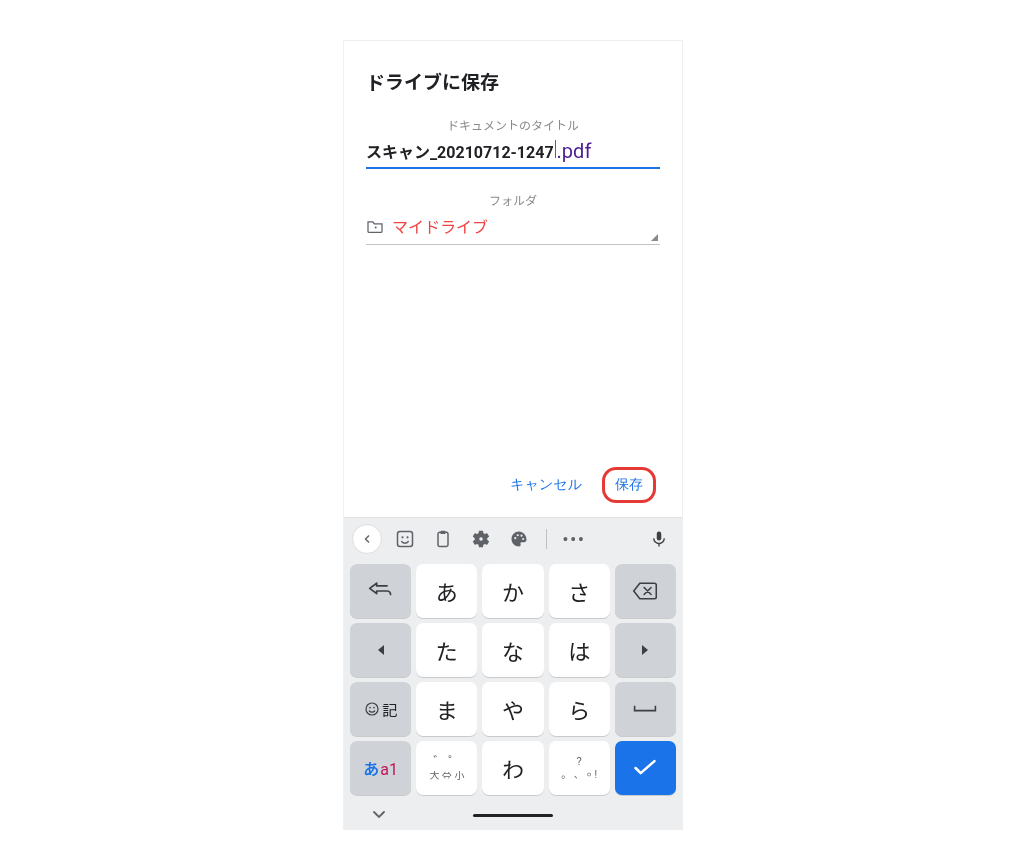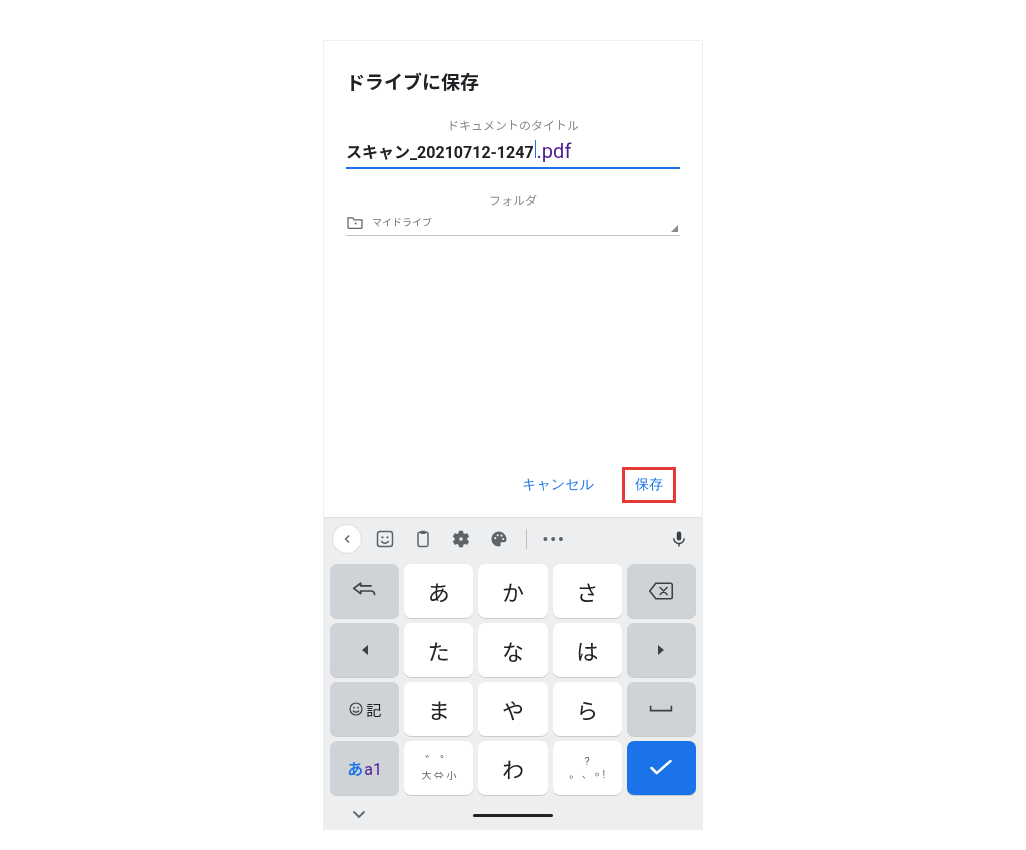"ドライブに保存" .phone { width: 380px -> 340px }
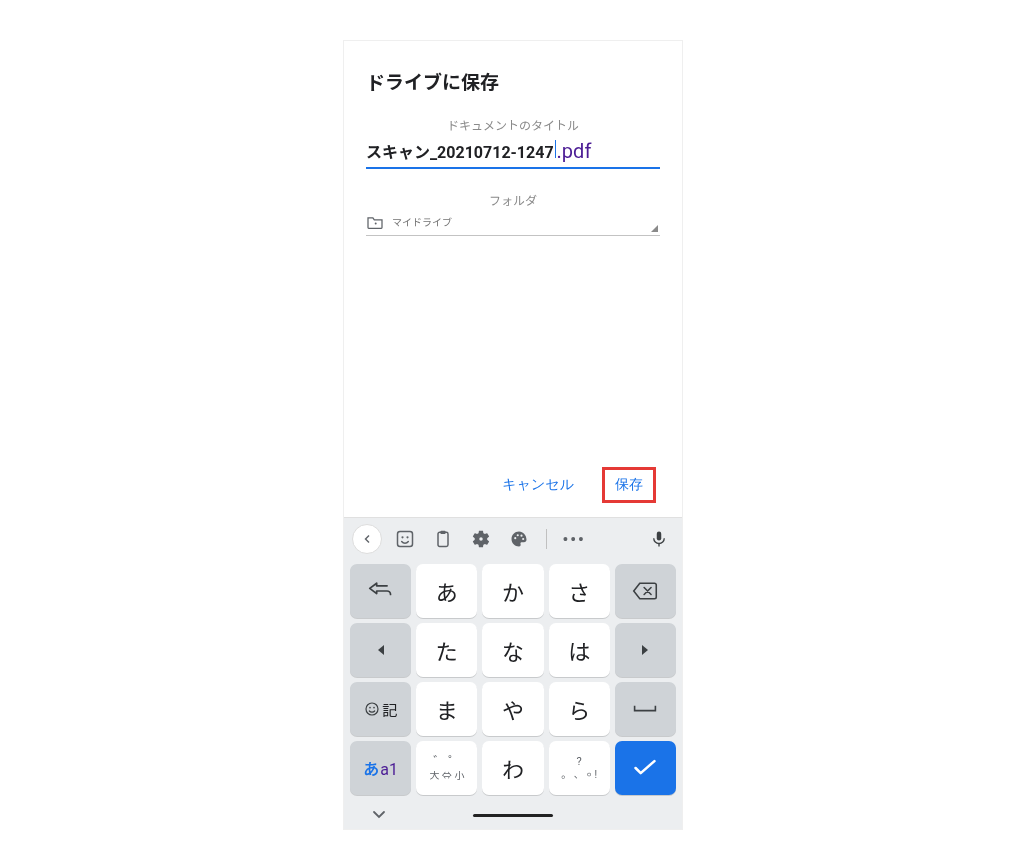"マイドライブ" .select-value { color: #737373 -> #ef4444; font-size: 10px -> 16px }
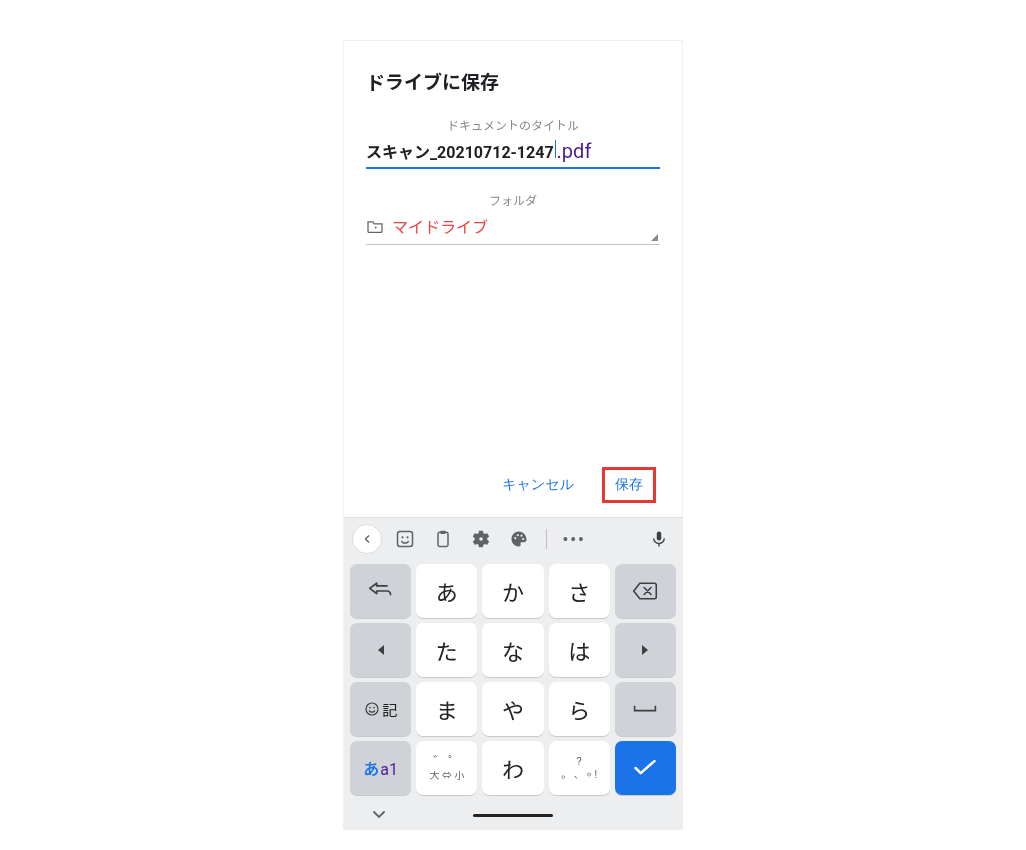"キャンセル" .dialog-actions { gap: 20px -> 12px }
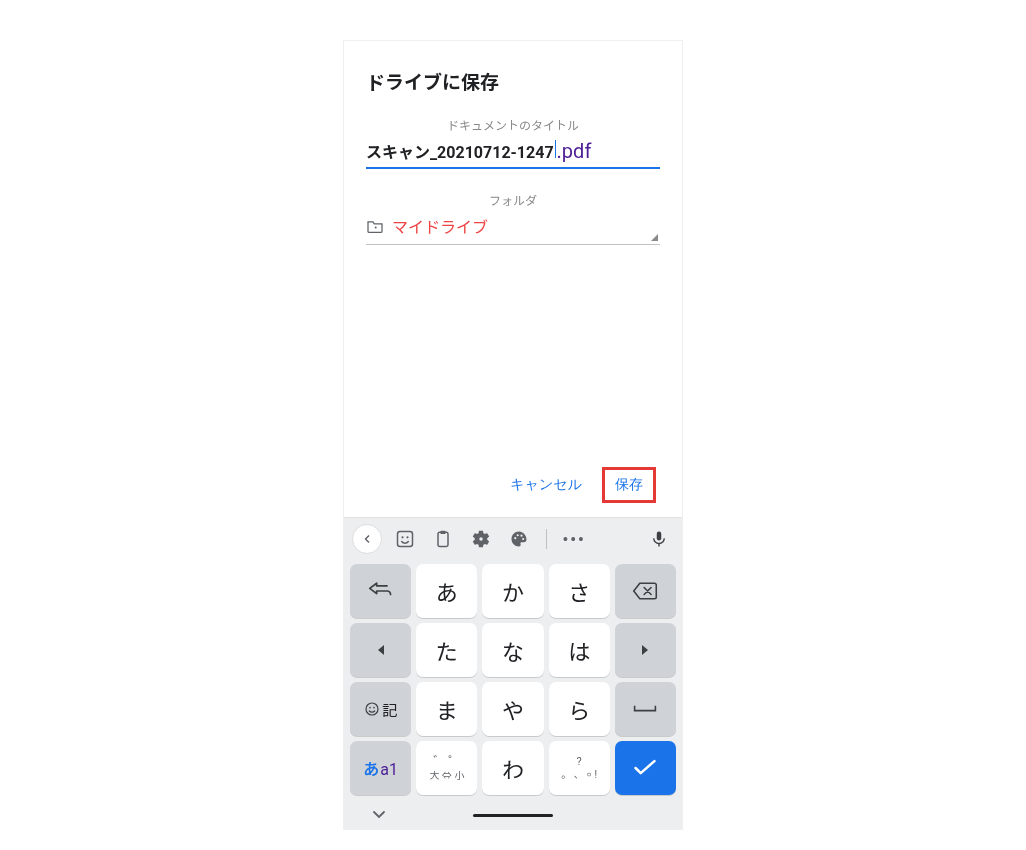"保存" .save-highlight { border-radius: 0 -> 14px }
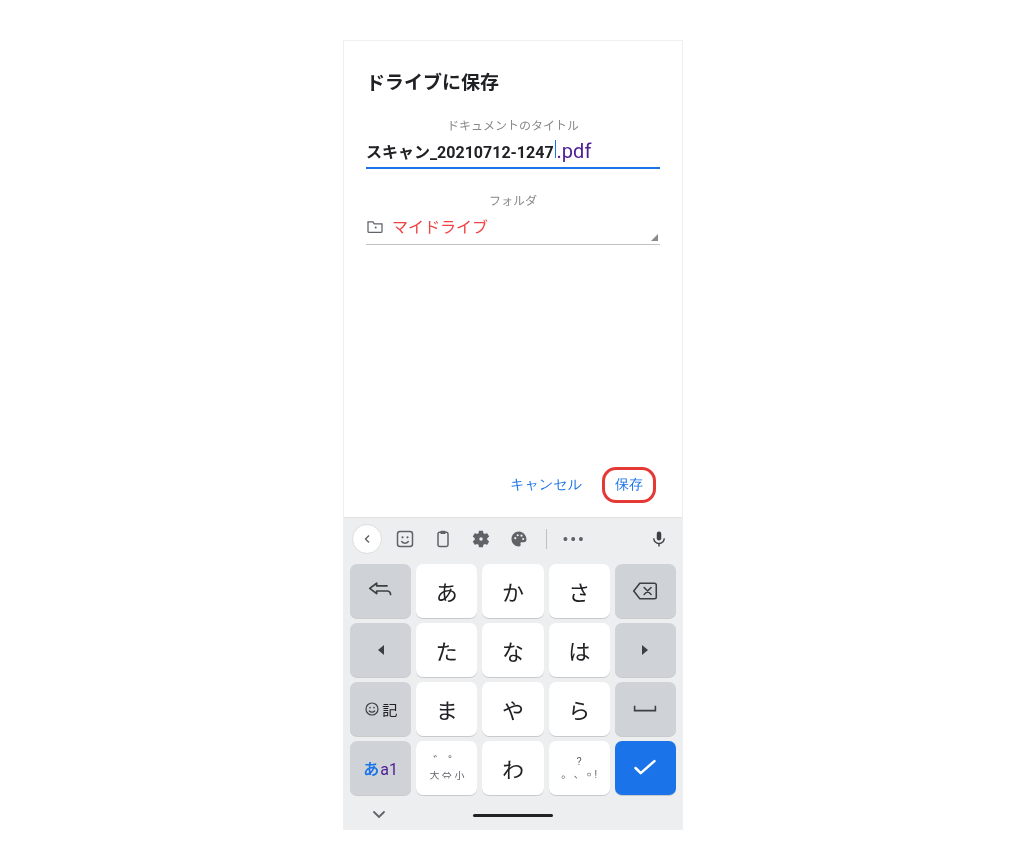"a1" .key-mode .inactive { color: #4c1d95 -> #be185d }
